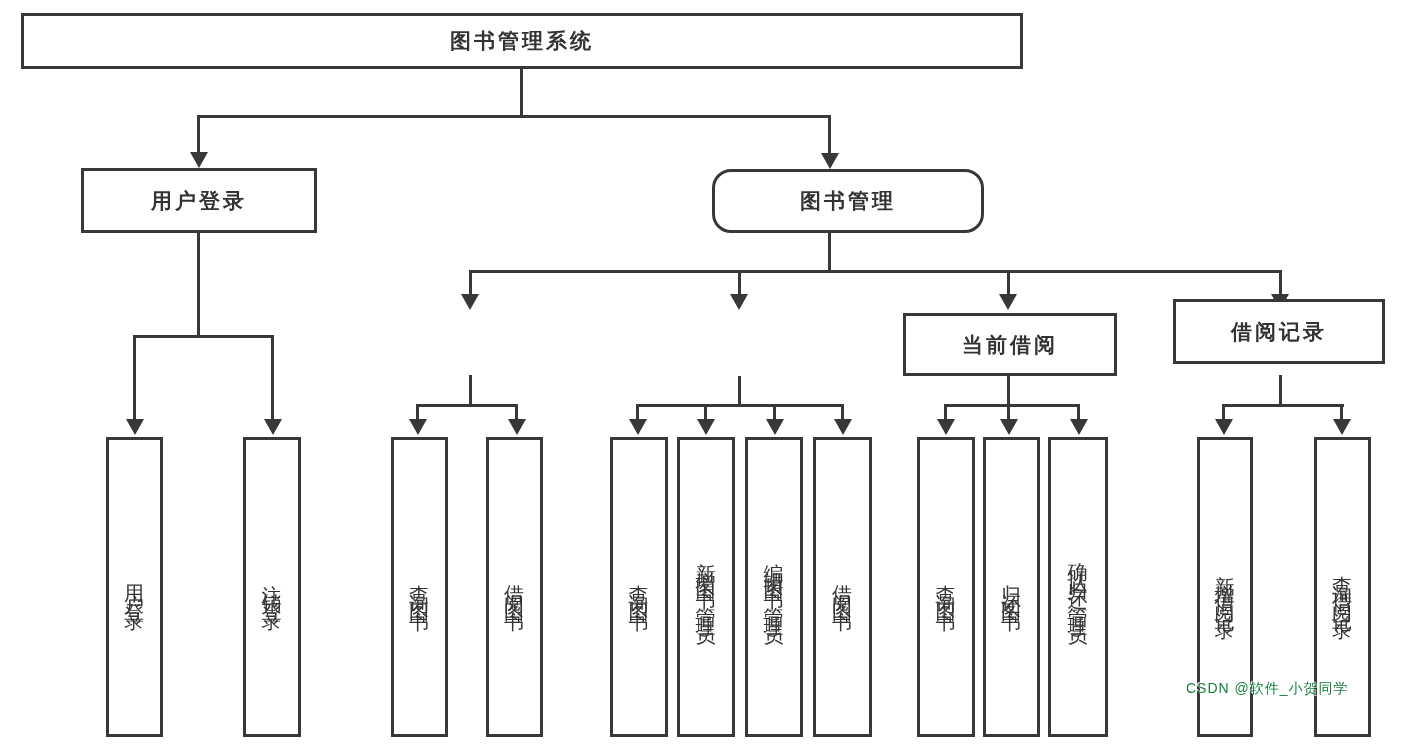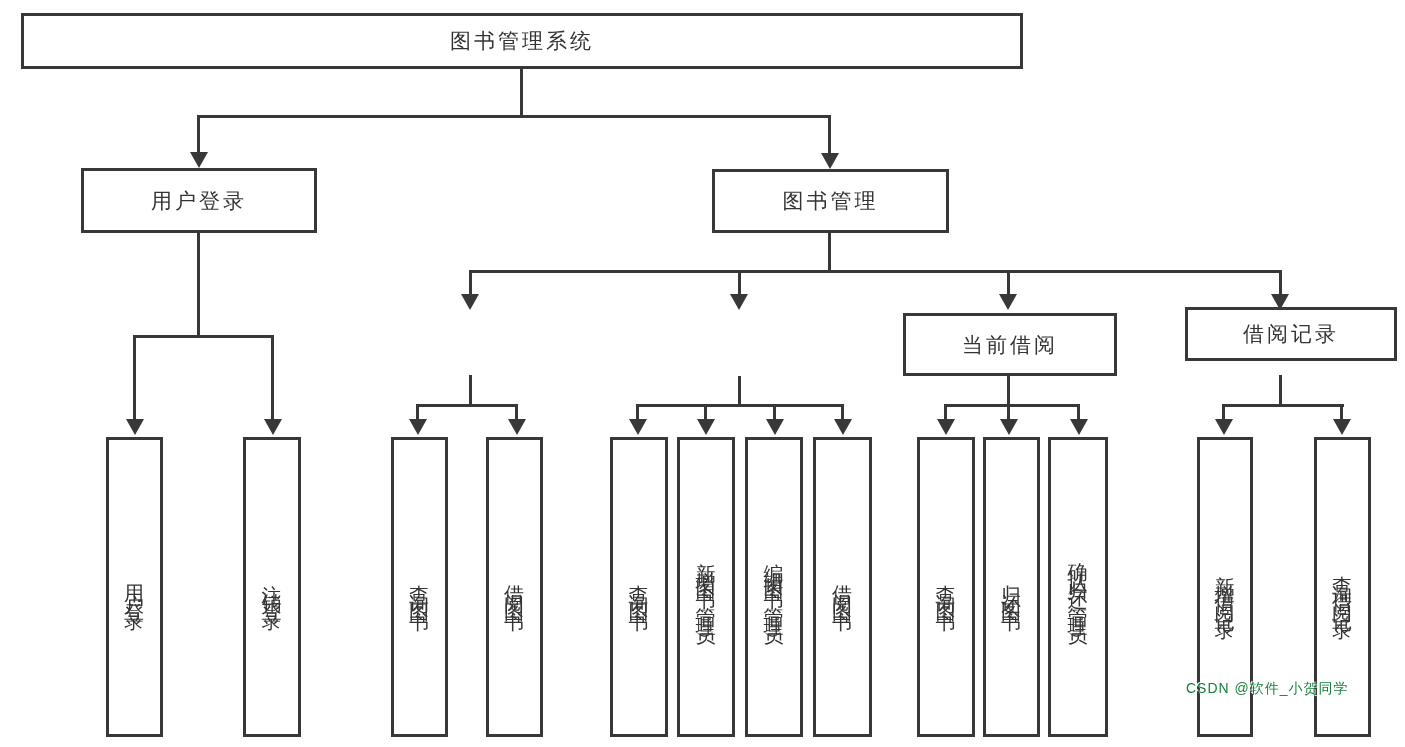"图书管理系统" .hbox span { font-weight: none -> bold }
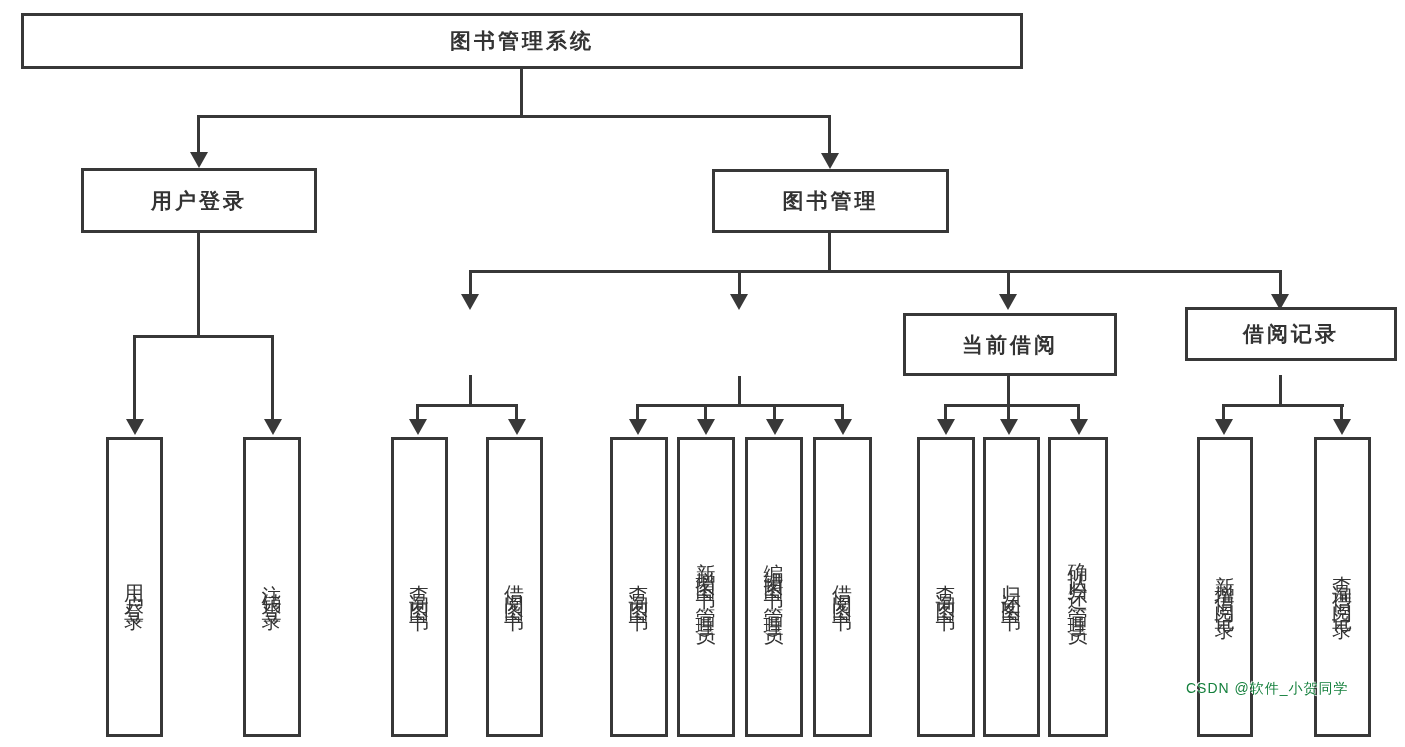"图书管理" div.box { border-radius: none -> 19px; width: 237px -> 272px }
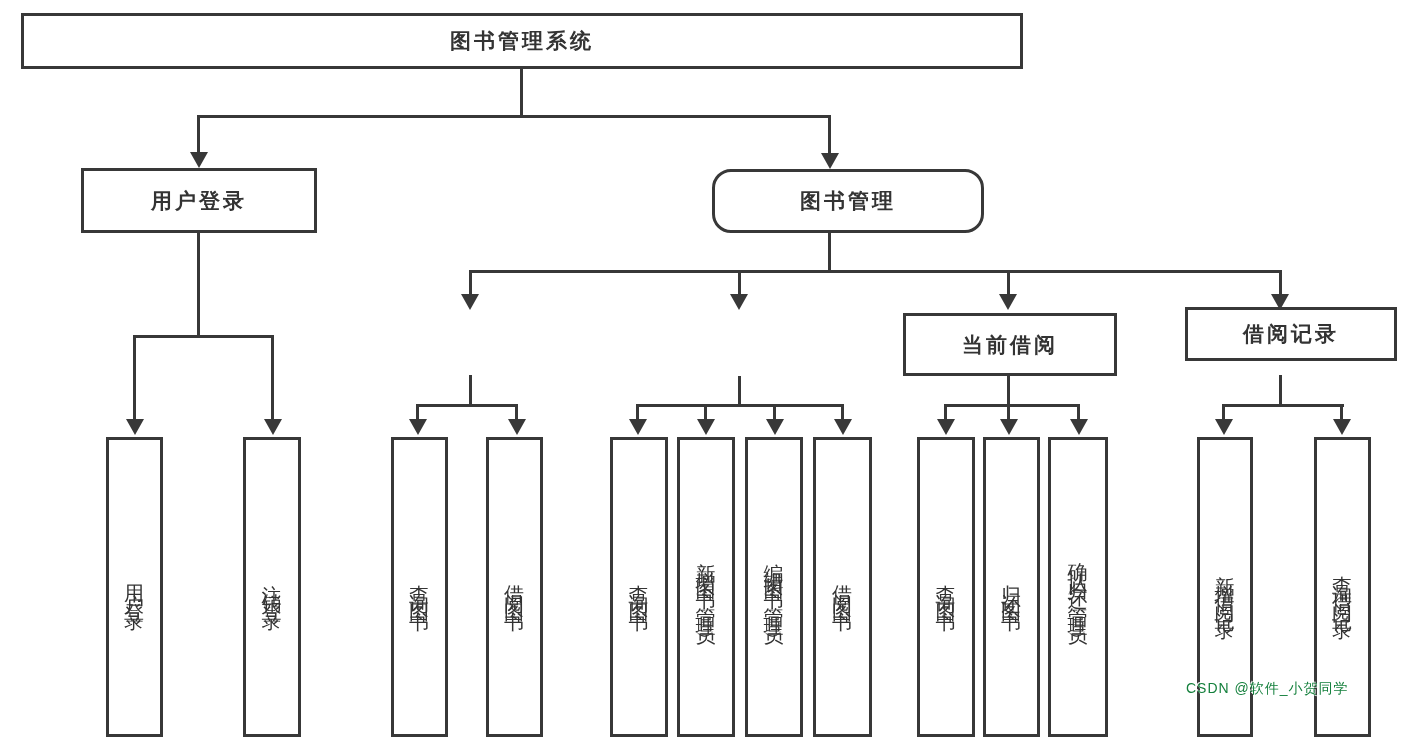"借阅记录" div.box { height: 54px -> 65px; margin-left: 12px -> none; top: 307px -> 299px }
